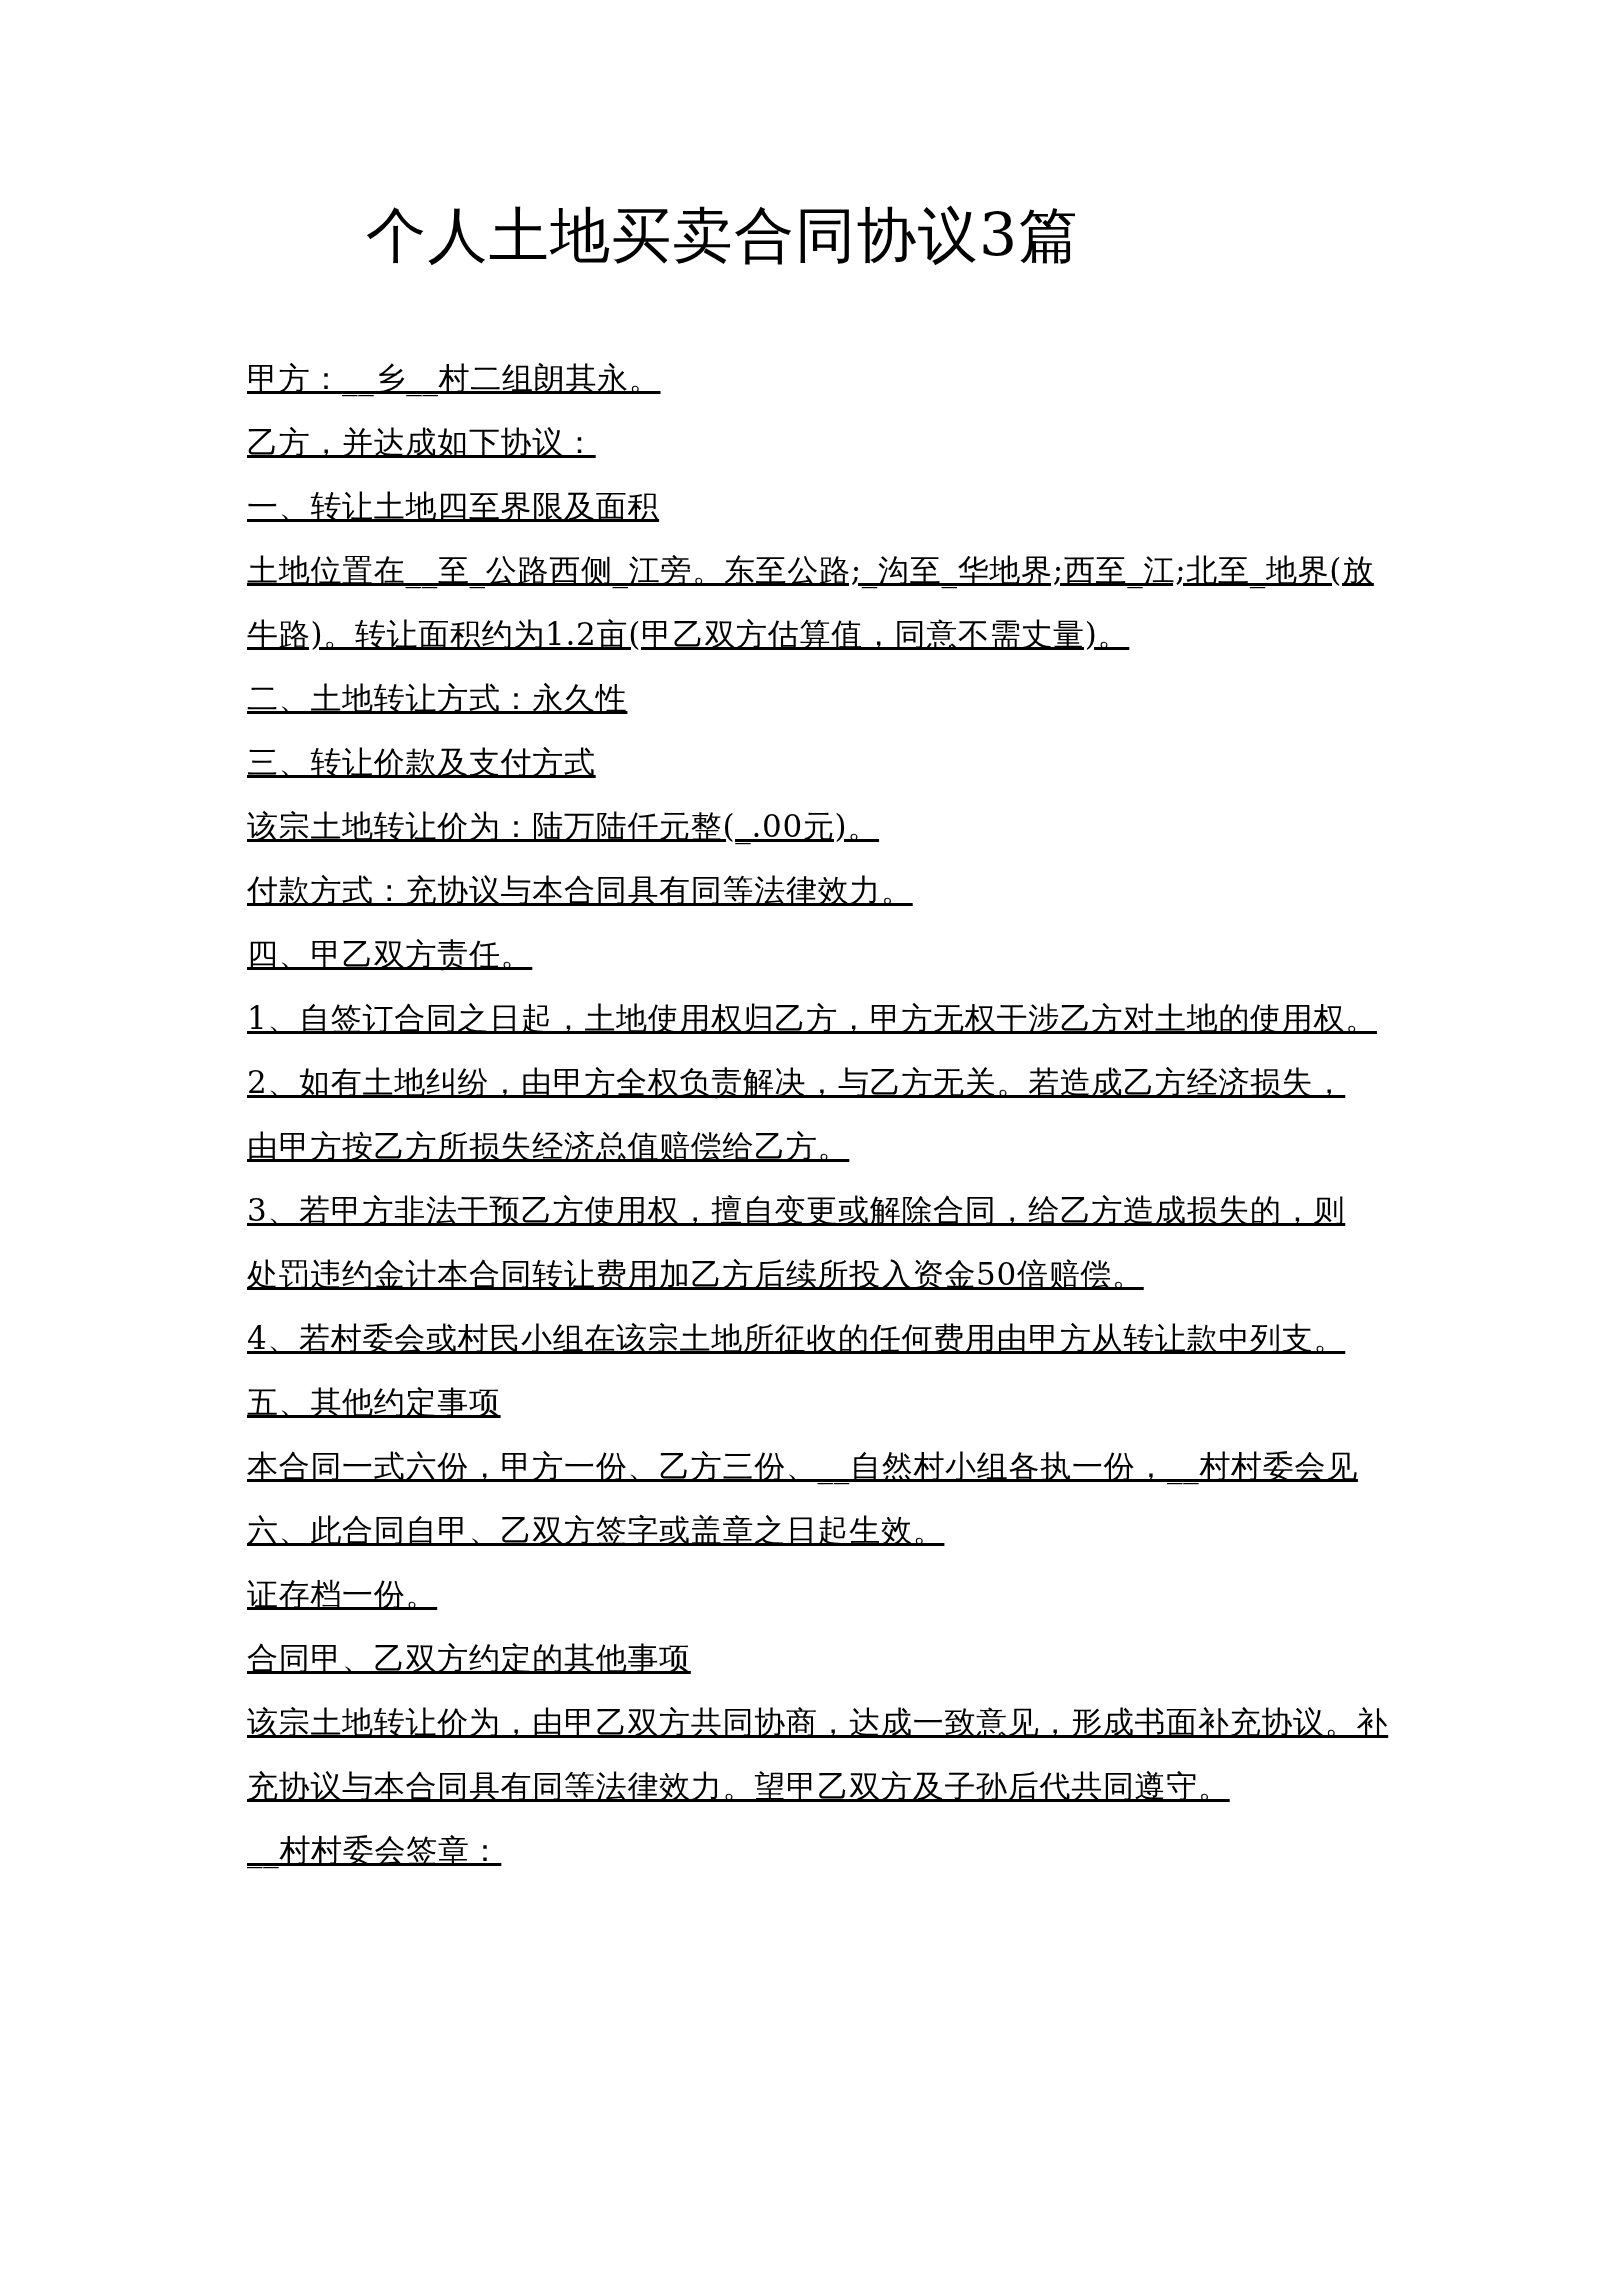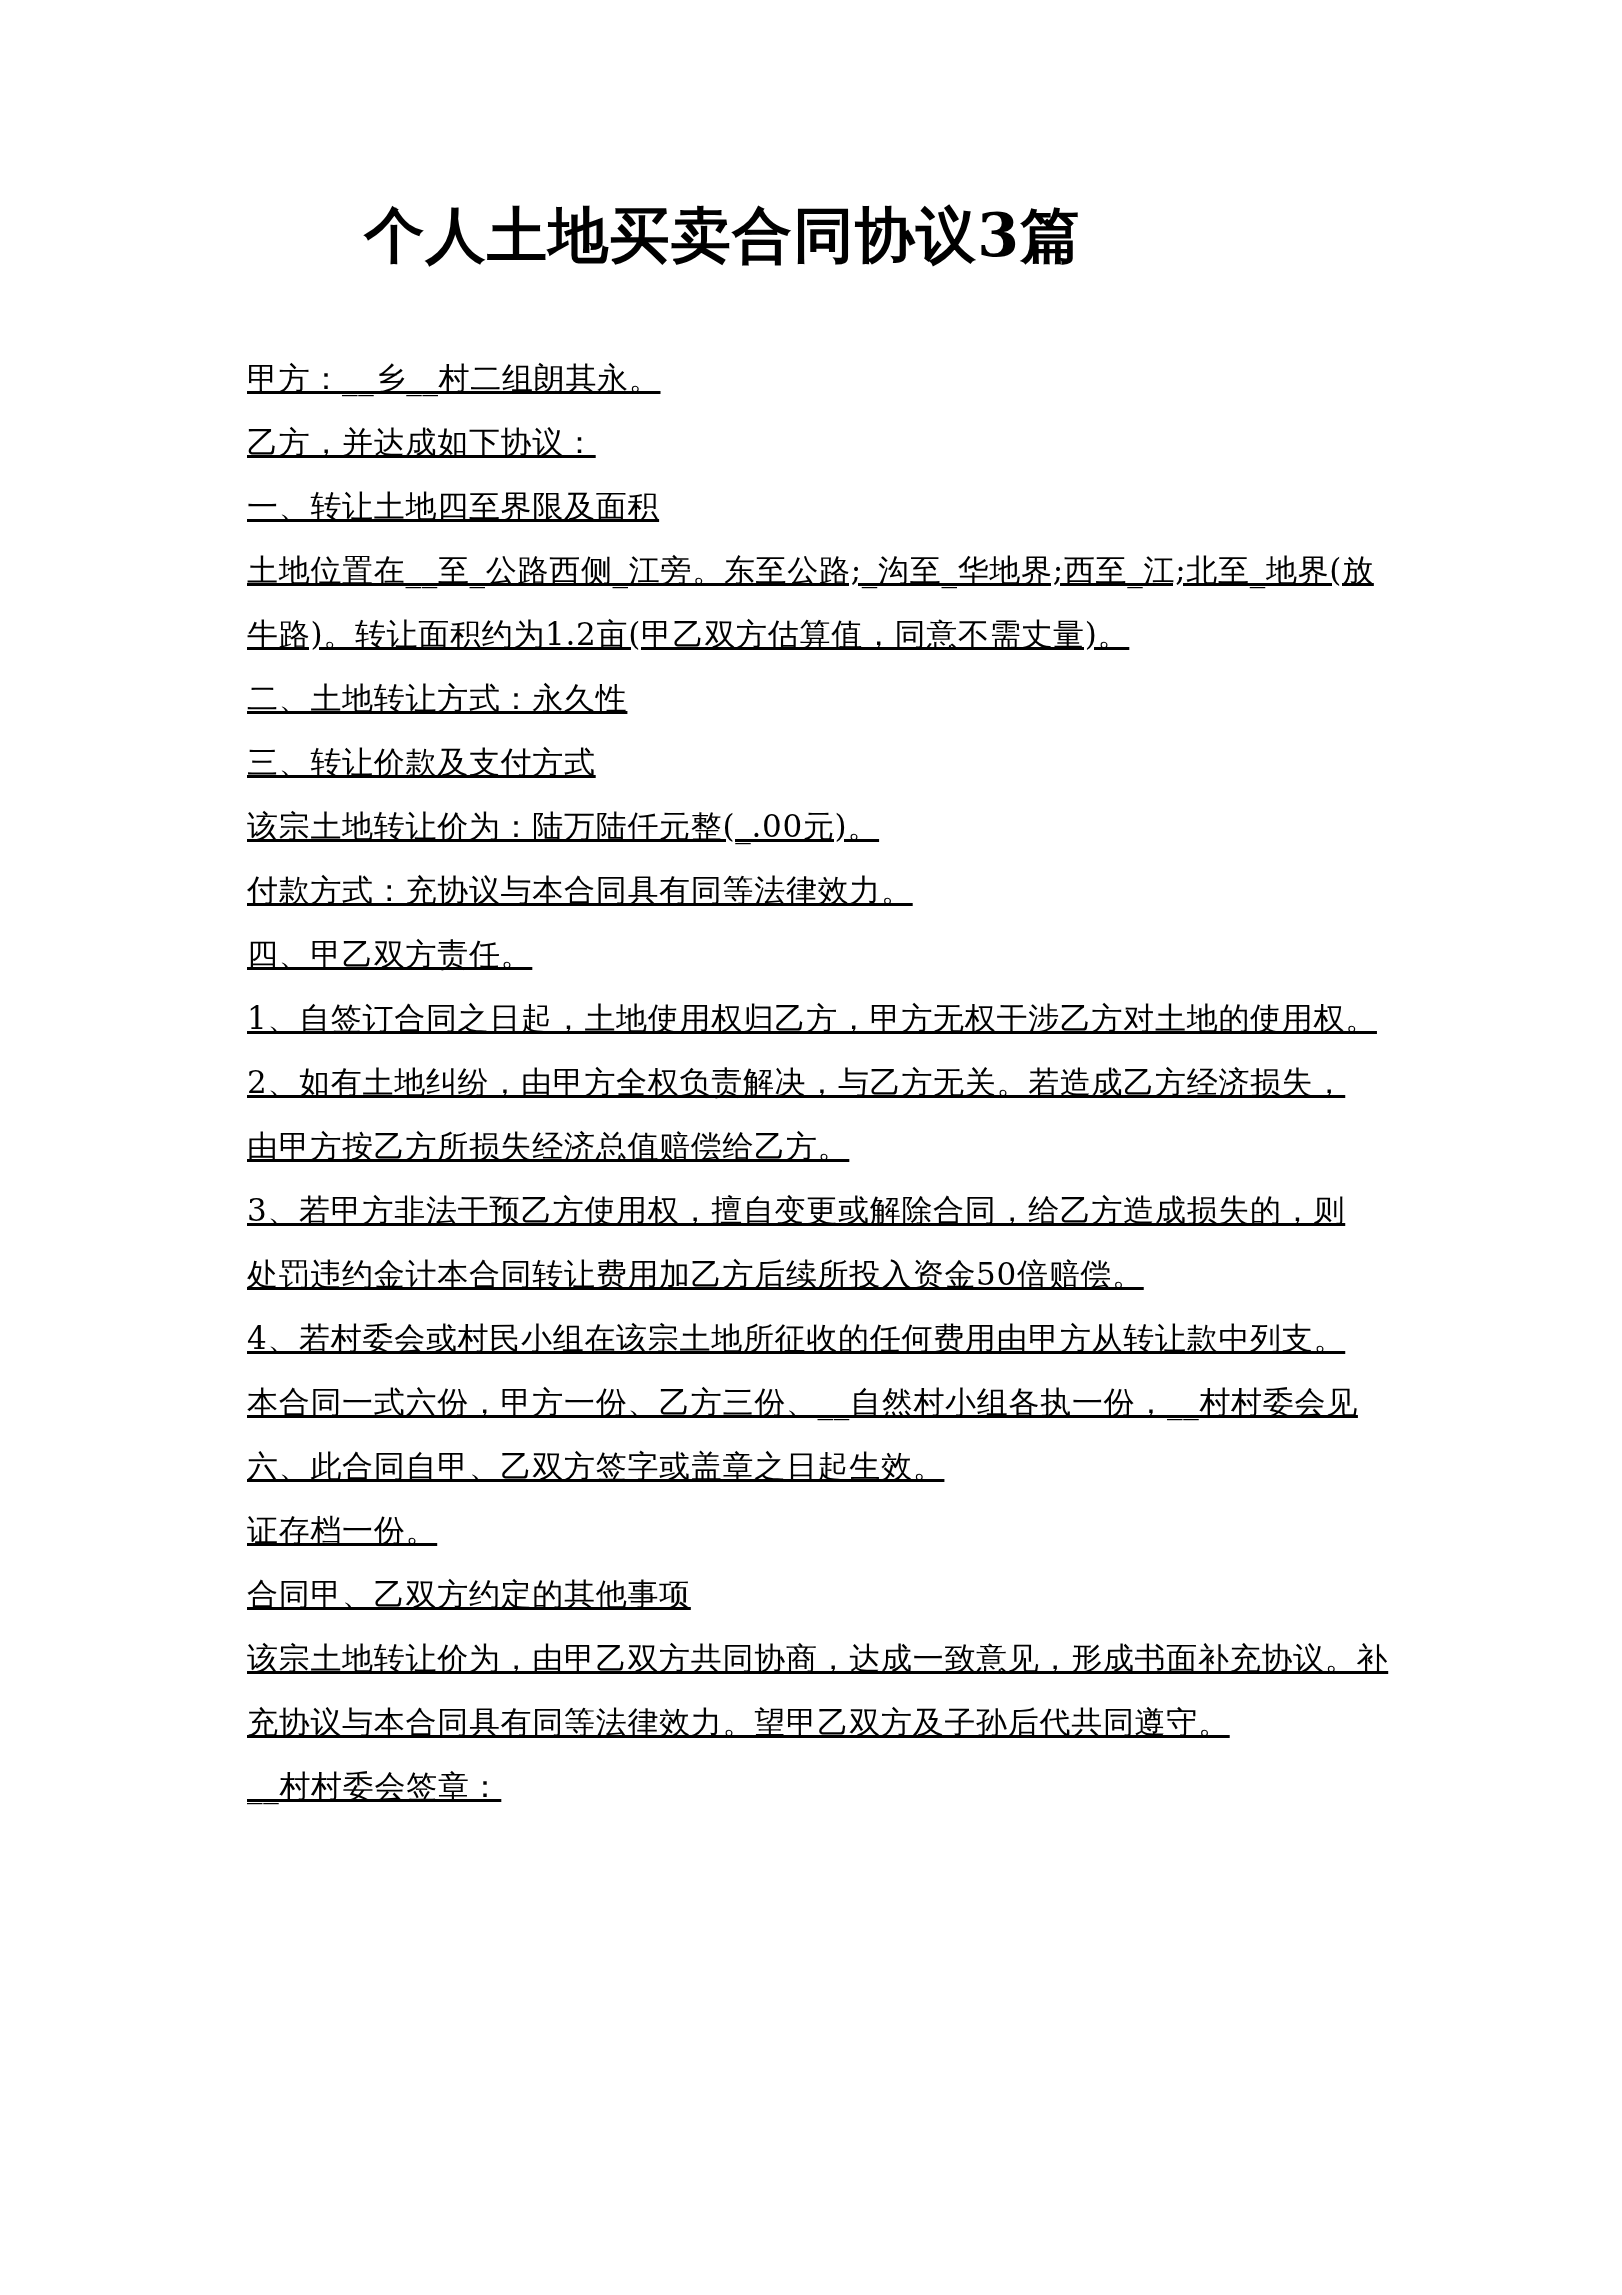"个人土地买卖合同协议3篇" .doc-title { font-weight: bold -> normal }
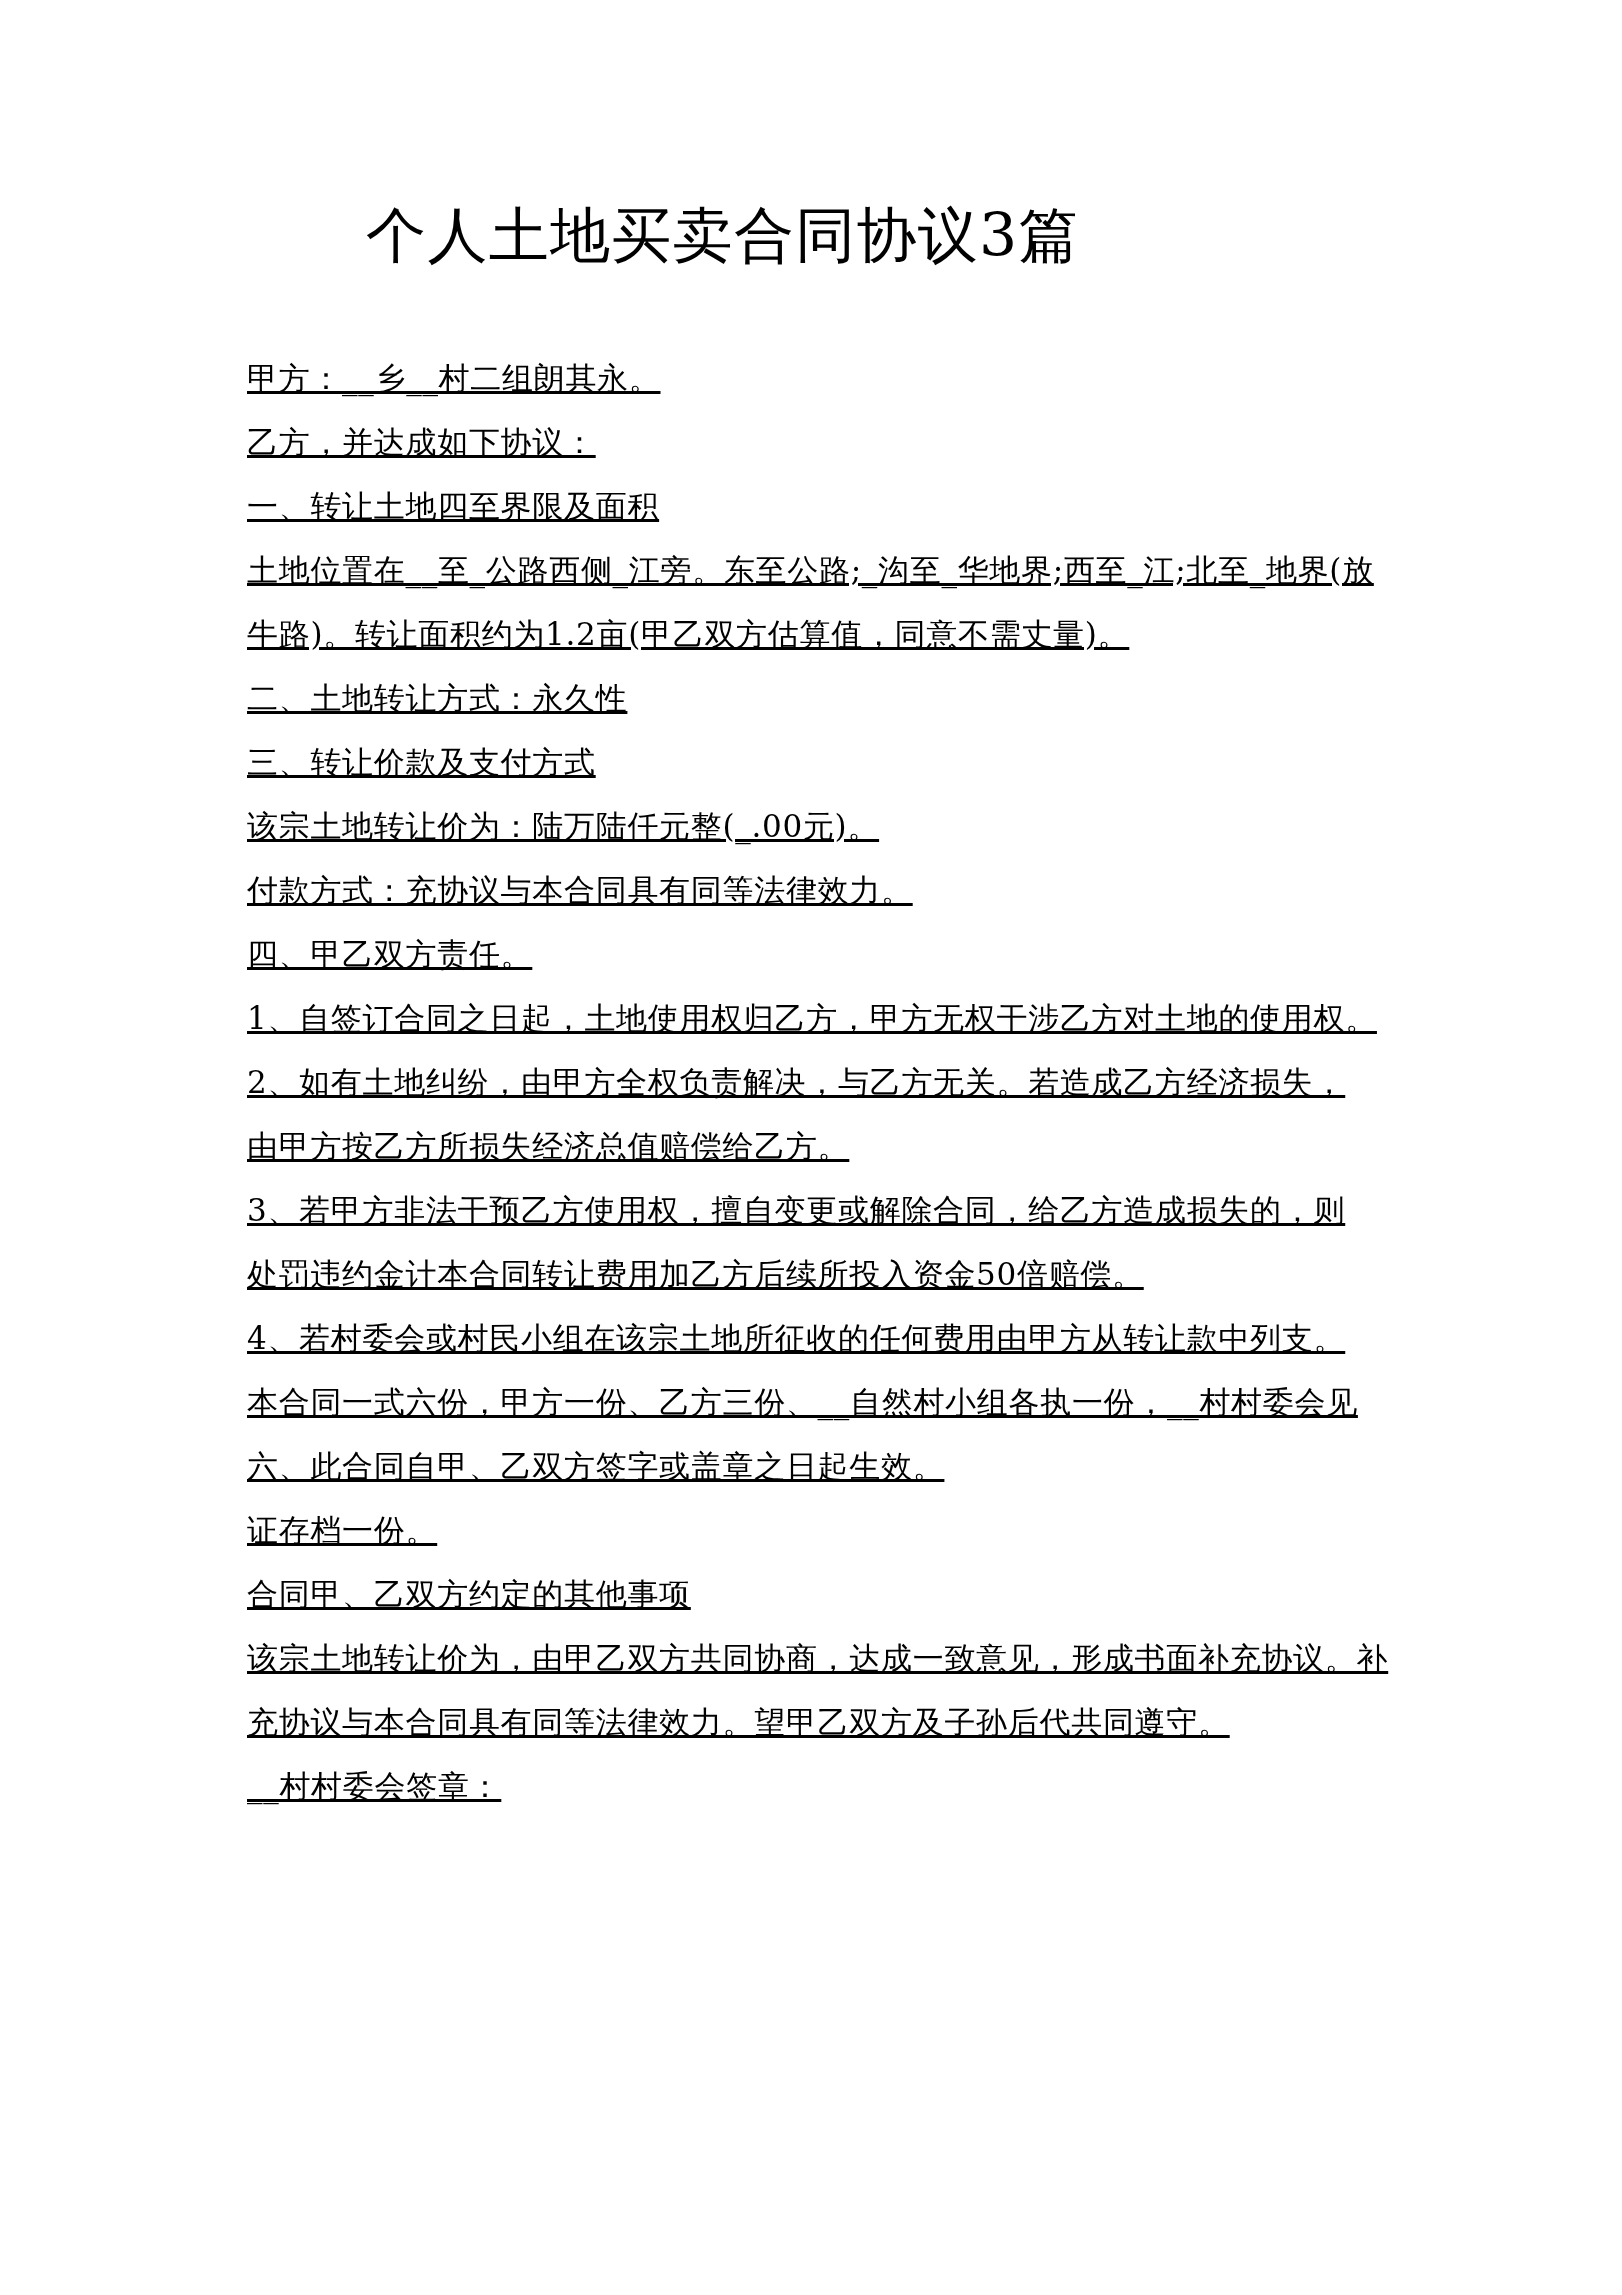"五、其他约定事项" p.line { html: none -> <p>五、其他约定事项</p> }
